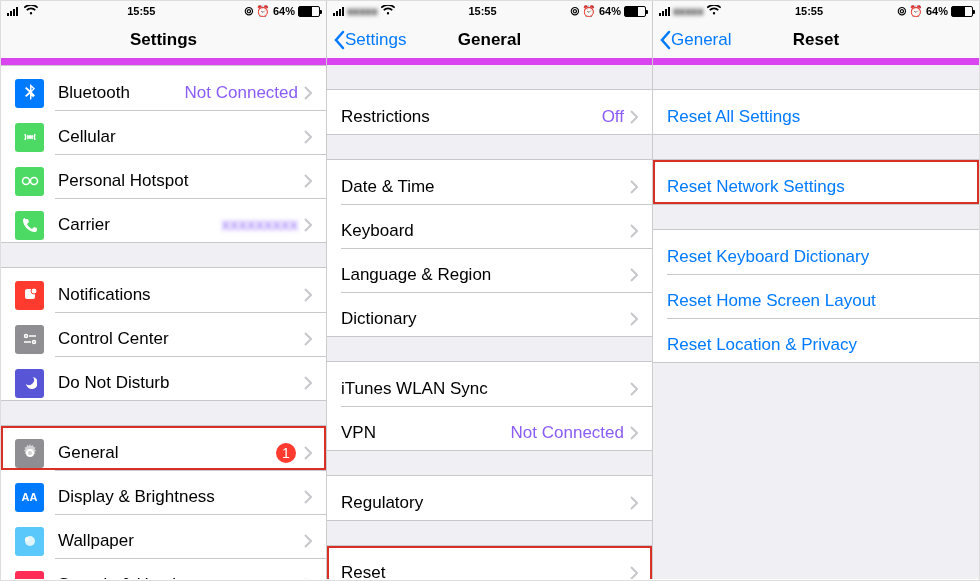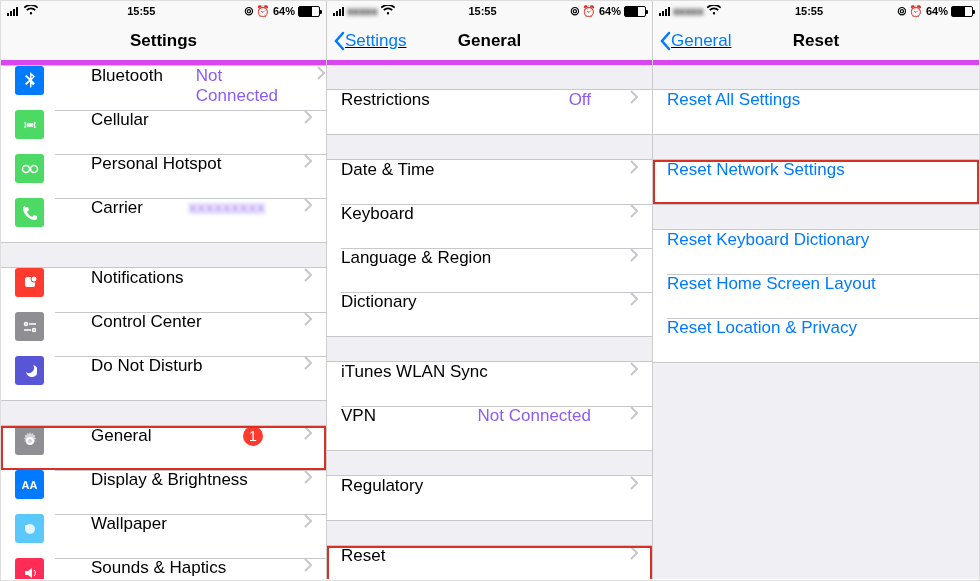"Settings" .navbar { border-bottom: 5px solid #d946ef -> 7px solid #d946ef; text-decoration: underline -> none }
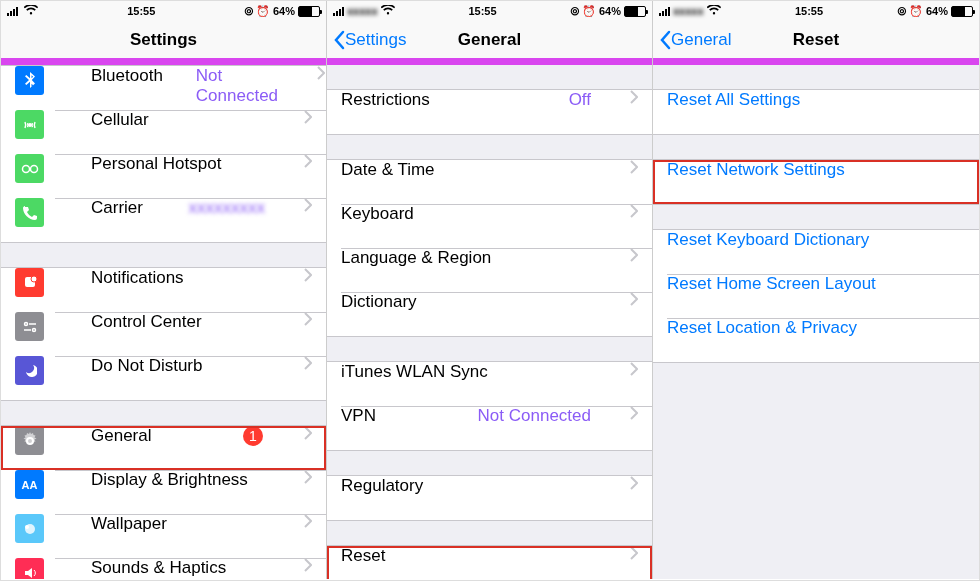"Bluetooth" .row { align-items: flex-start -> center; gap: 33px -> none; padding: 0 14px 0 14px -> 10px 14px 0 14px }
